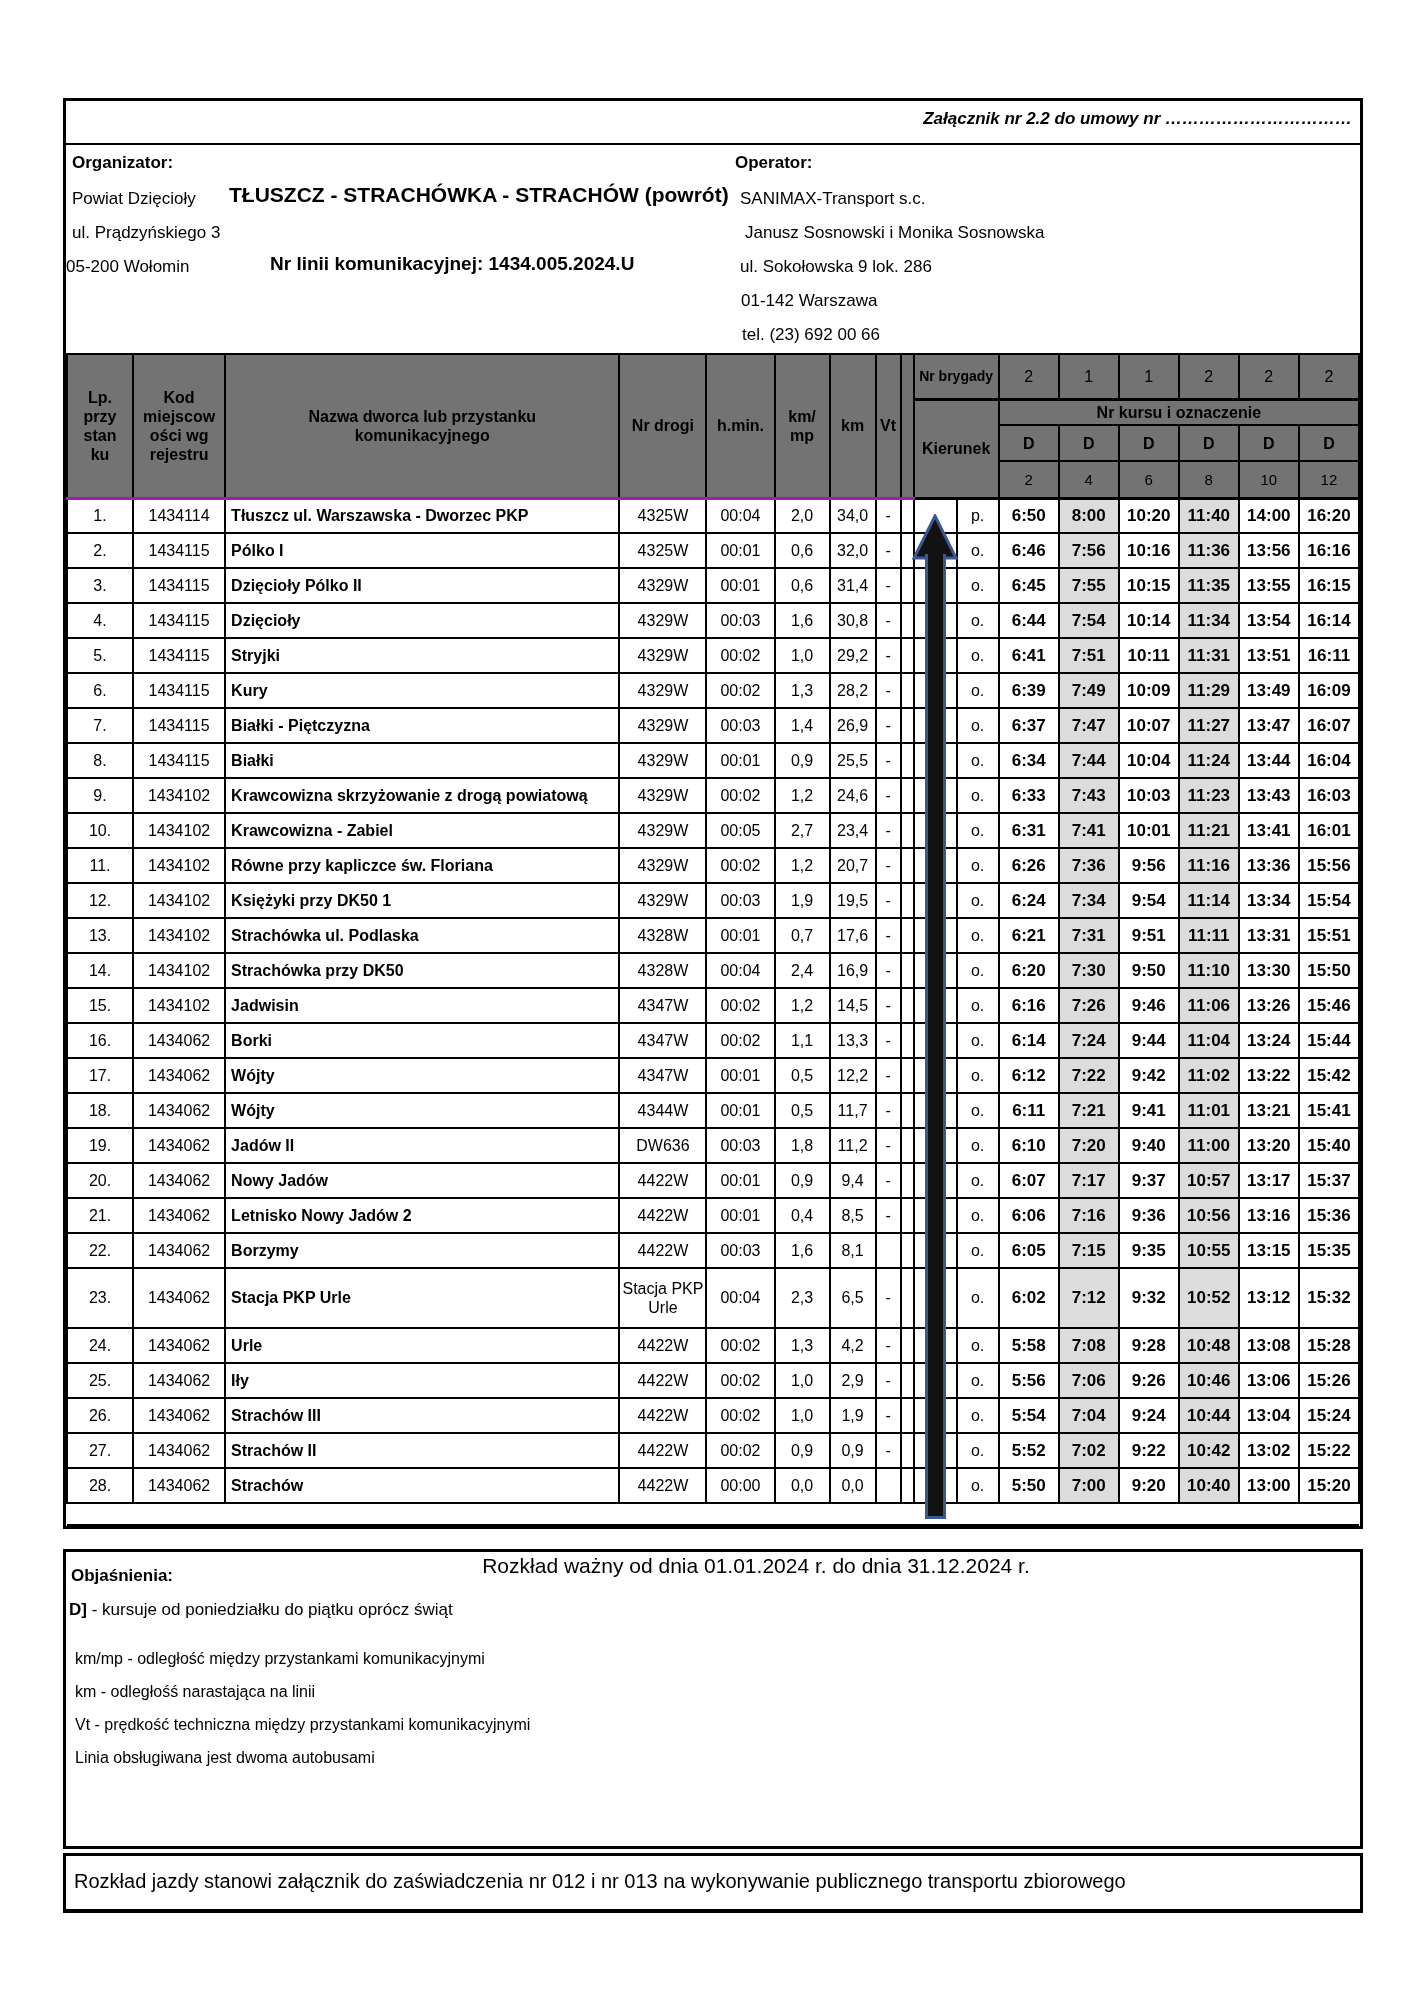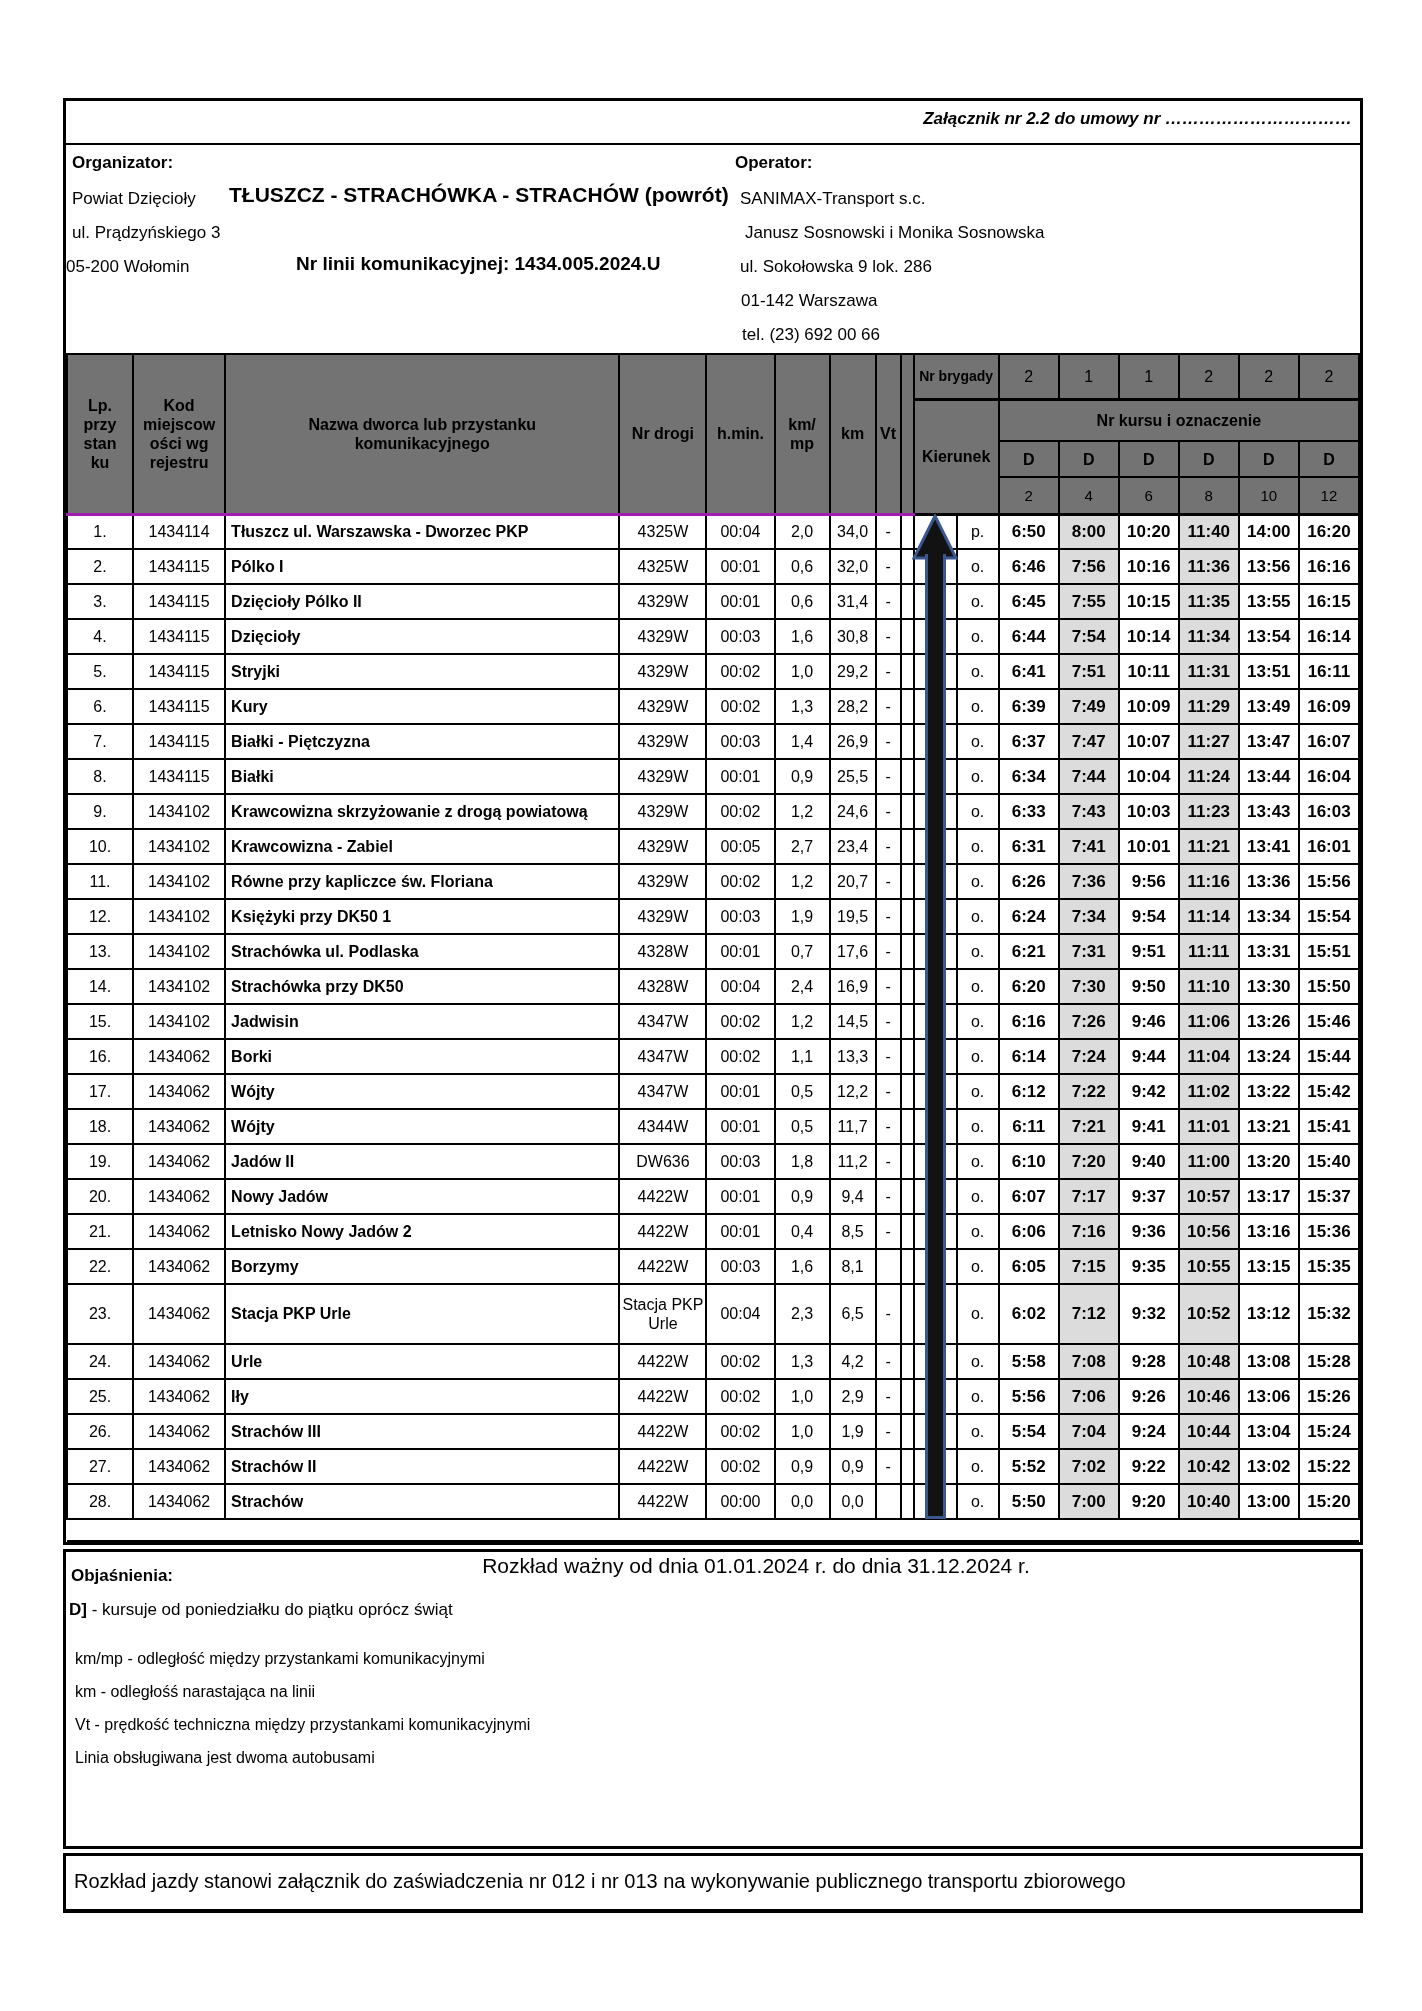"Nr linii komunikacyjnej: 1434.005.2024.U" .pos-linia { margin-left: 26px -> none }
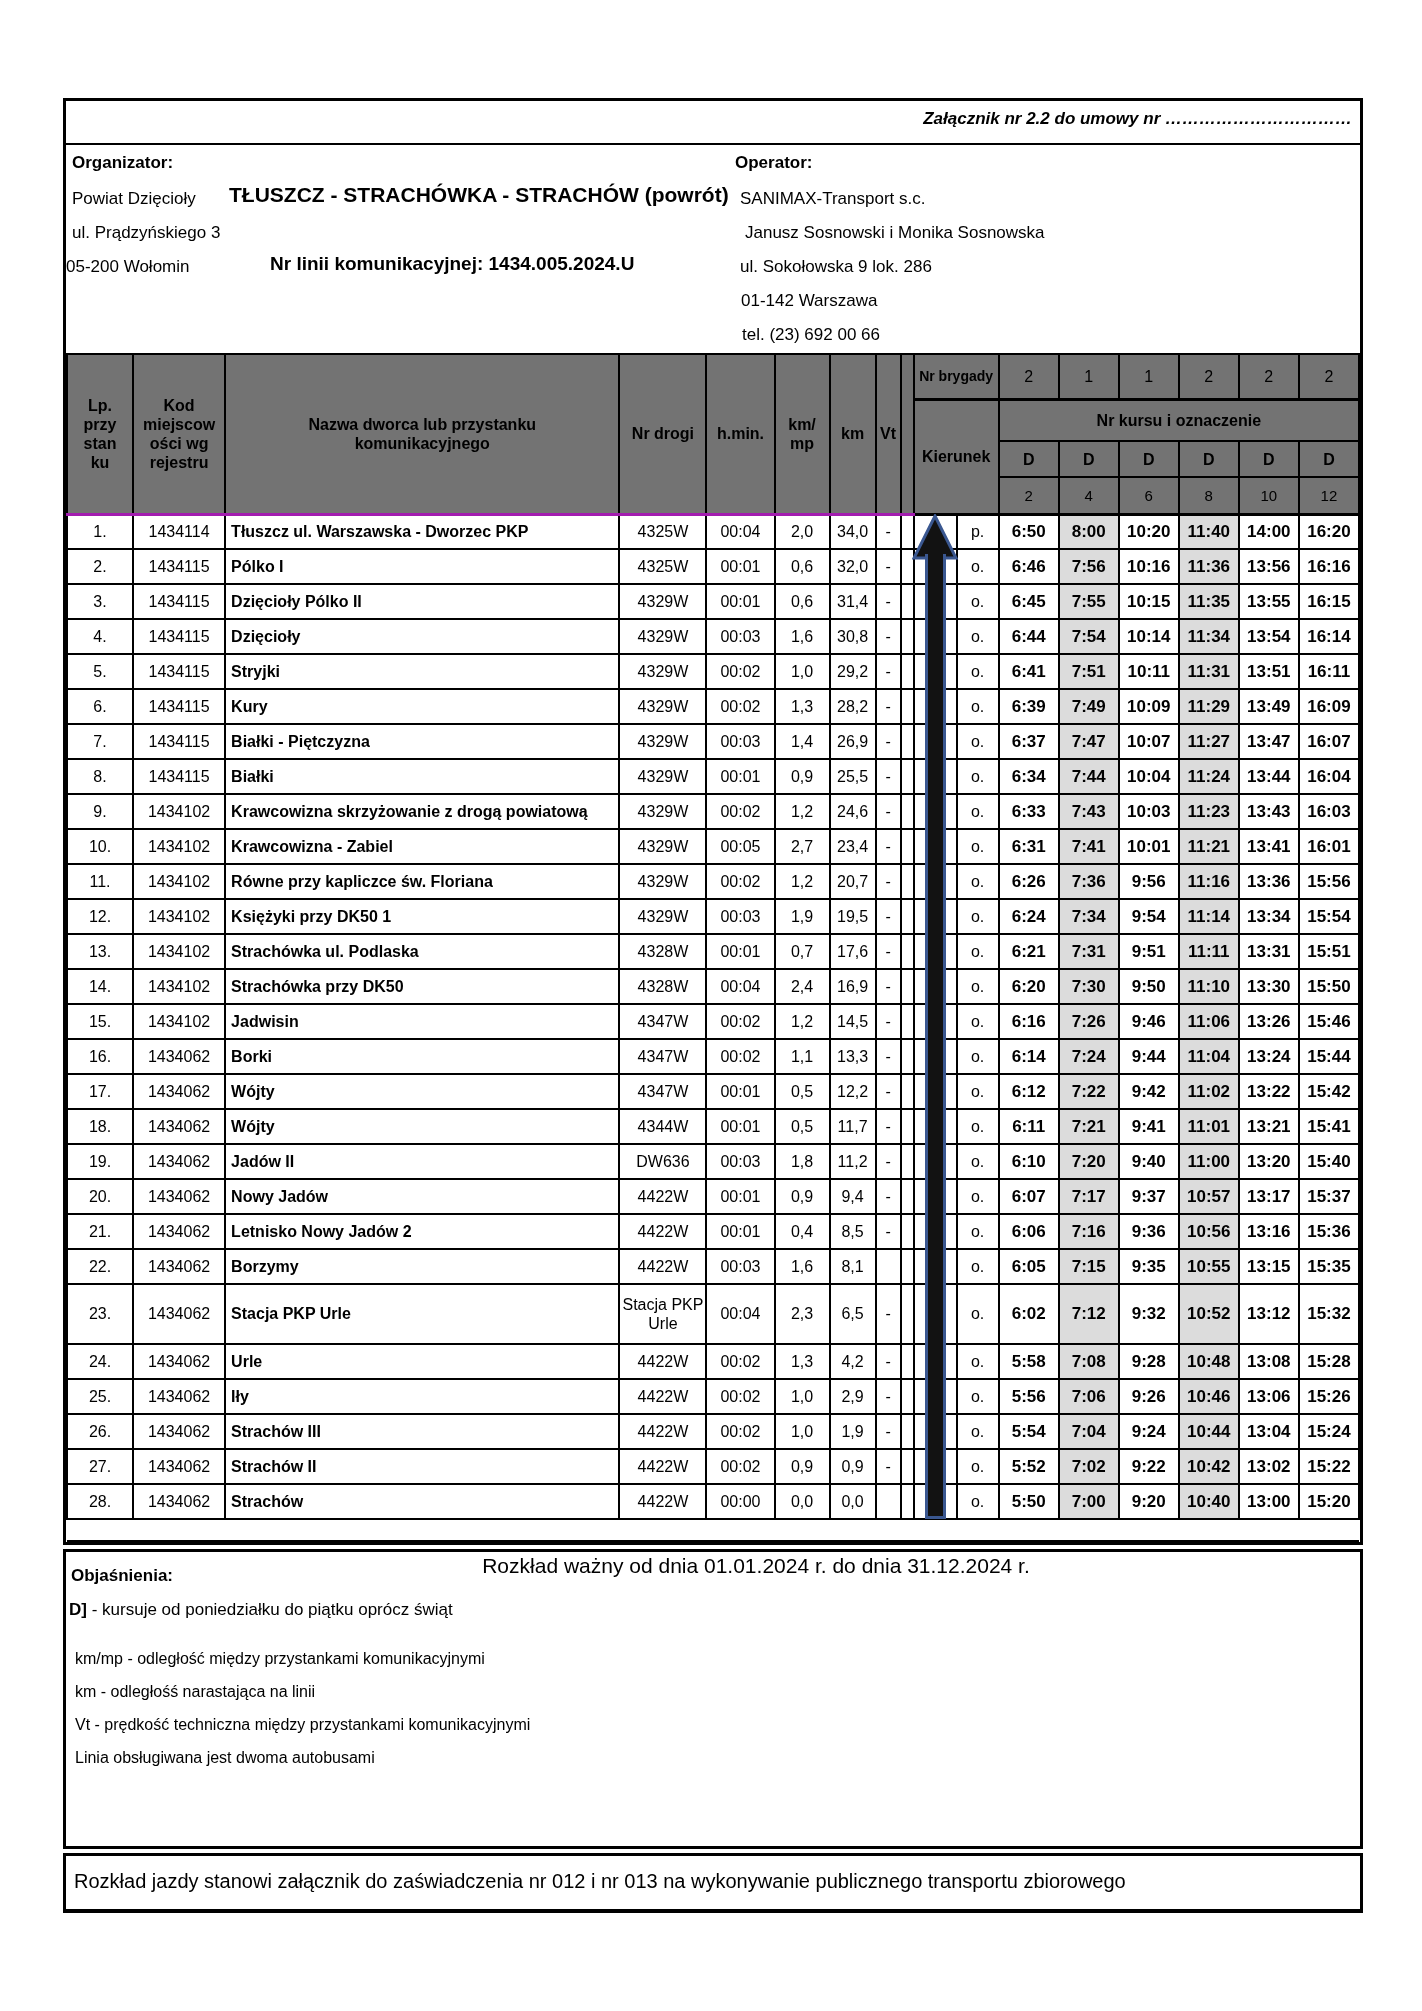"Nr kursu i oznaczenie" tr.hrow2 th { height: 42px -> 26px }
